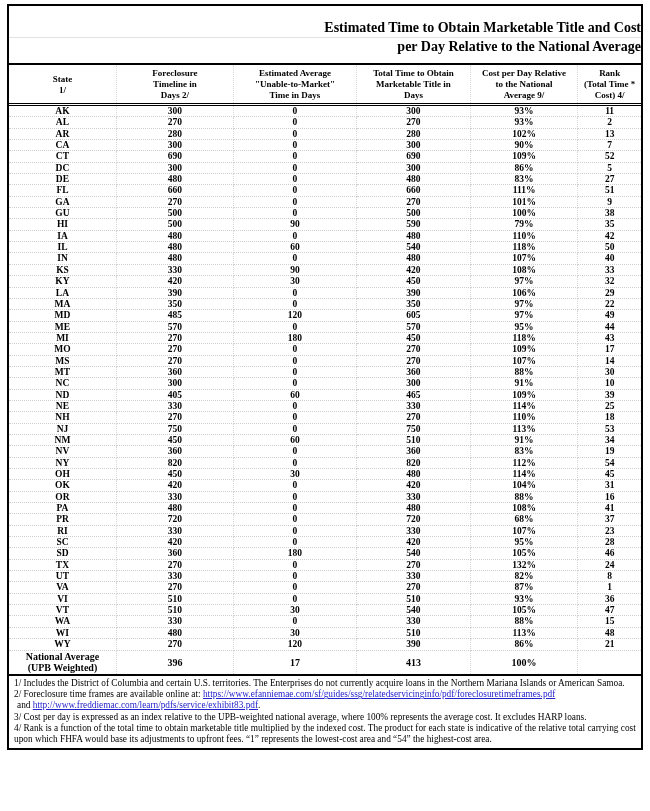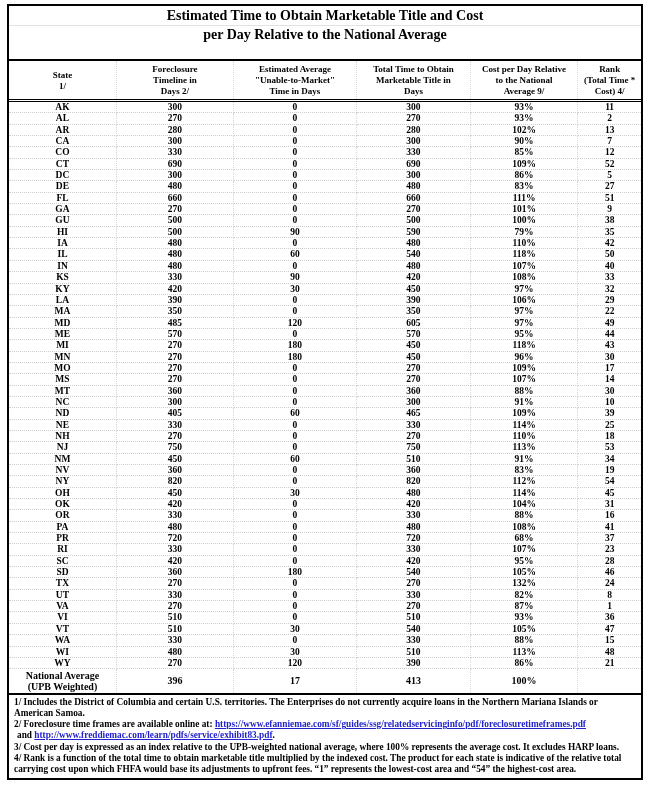"Estimated Time to Obtain Marketable" .title-block { margin-top: none -> 12px; padding: 1px 0 15px 0 -> 1px 0 7px 0; text-align: center -> right }
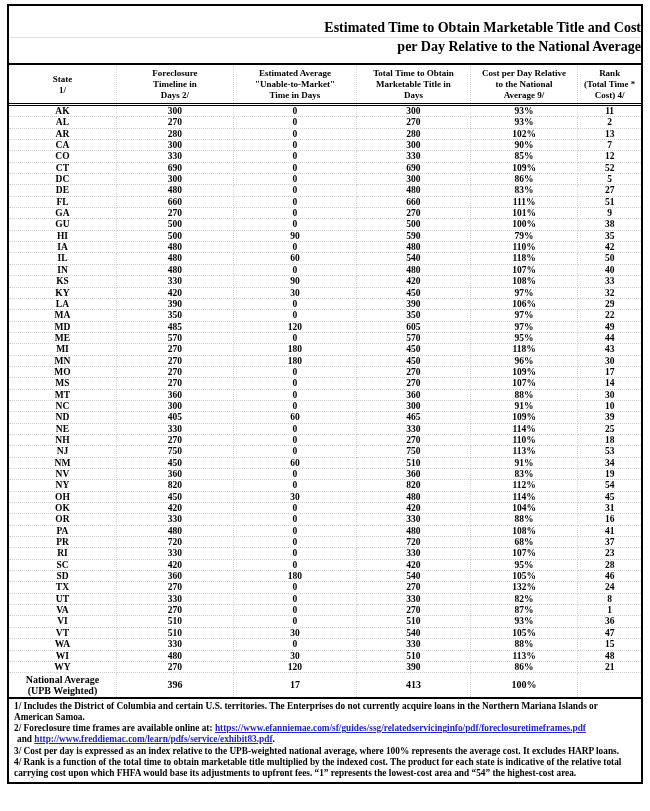"CO" tr { html: <tr> <td>CO</td> <td>330</td> <td>0</td> <td>330</td> <td>85%</td> <td>12</td> </tr> -> none }
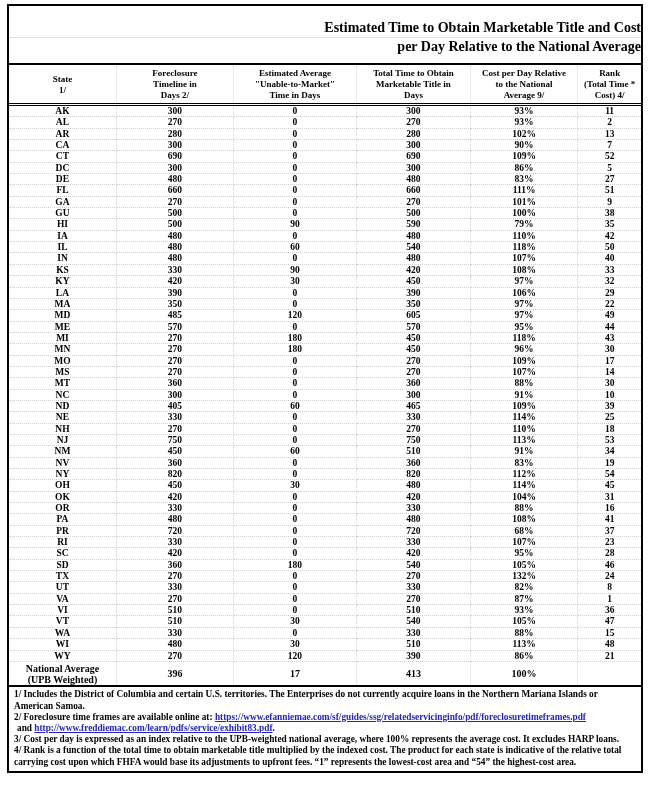"MN" tr { html: <tr> <td>MN</td> <td>270</td> <td>180</td> <td>450</td> <td>96%</td> <td>30</td> </tr> -> none }
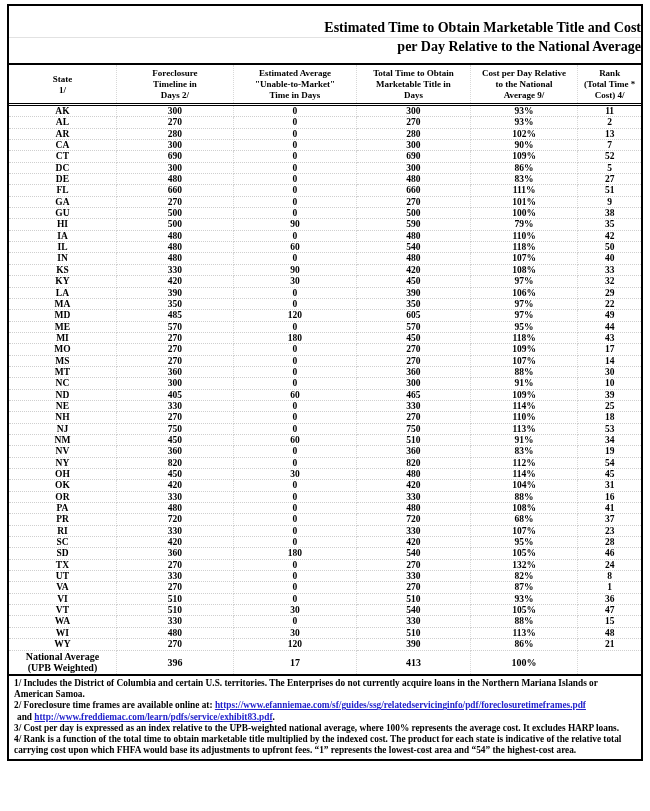"1/ Includes the District of" .footnotes { font-weight: bold -> normal }
